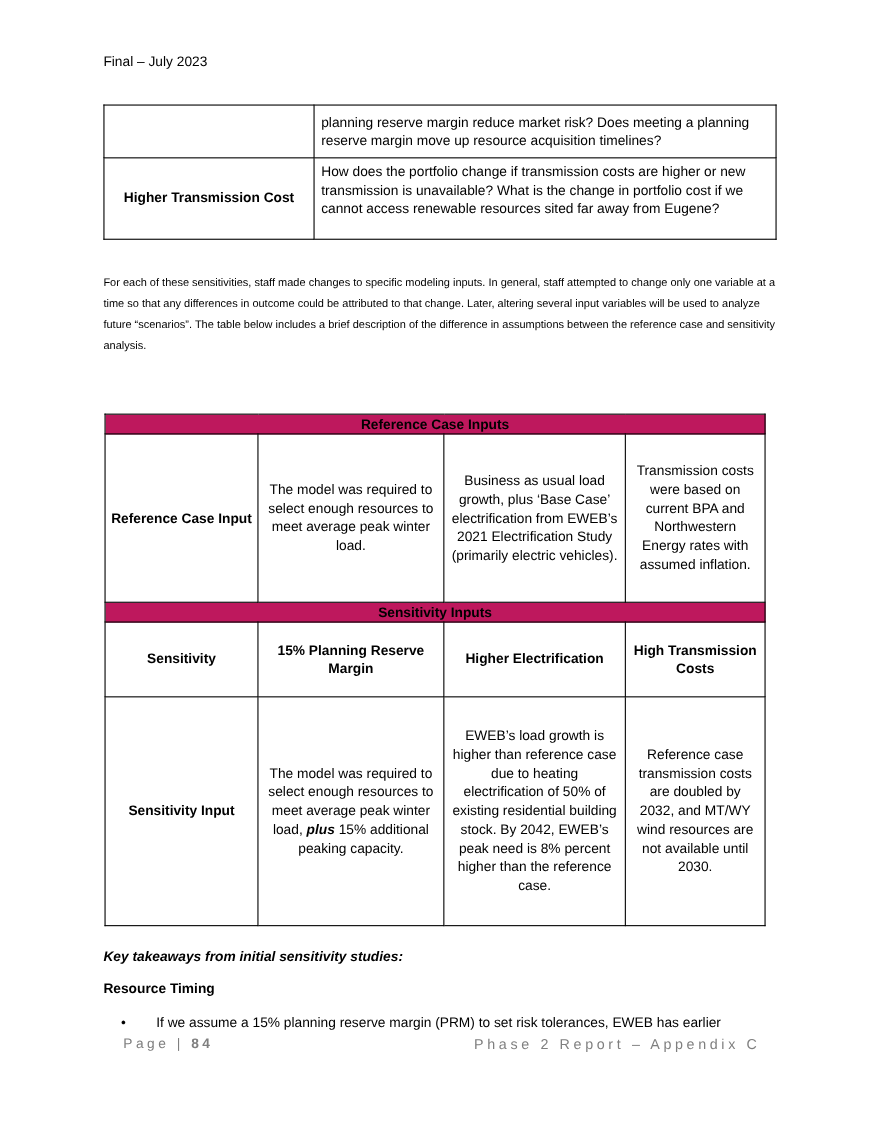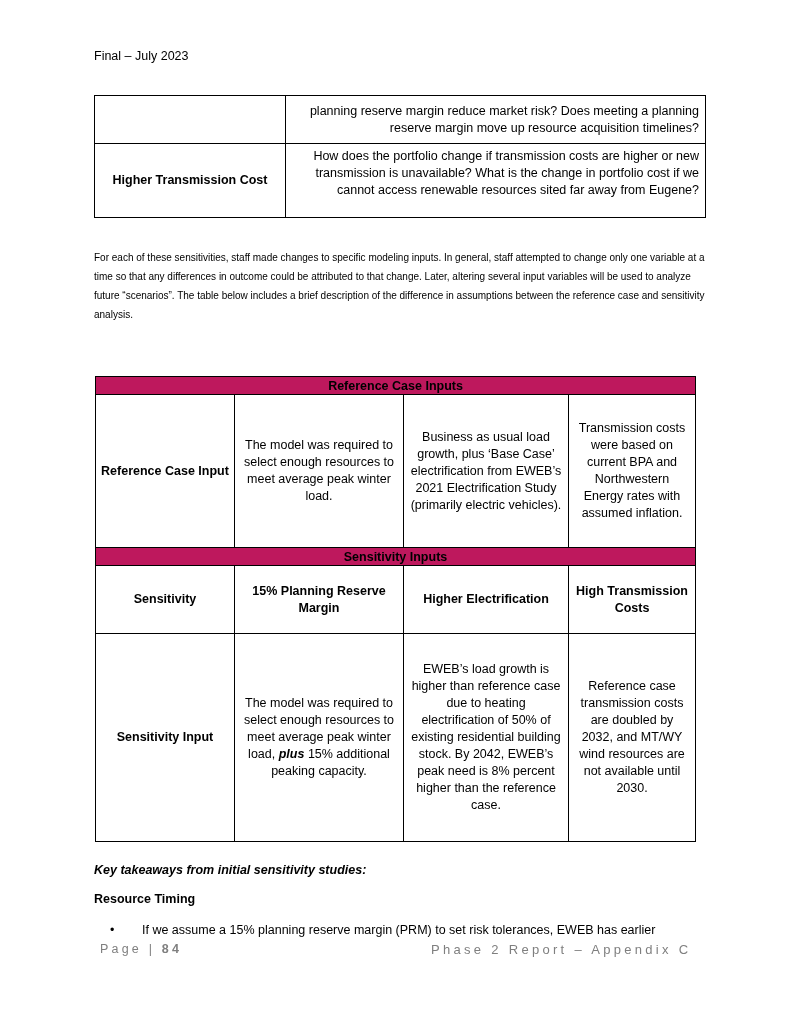"planning reserve margin reduce market" .t1 td.body { text-align: right -> left }
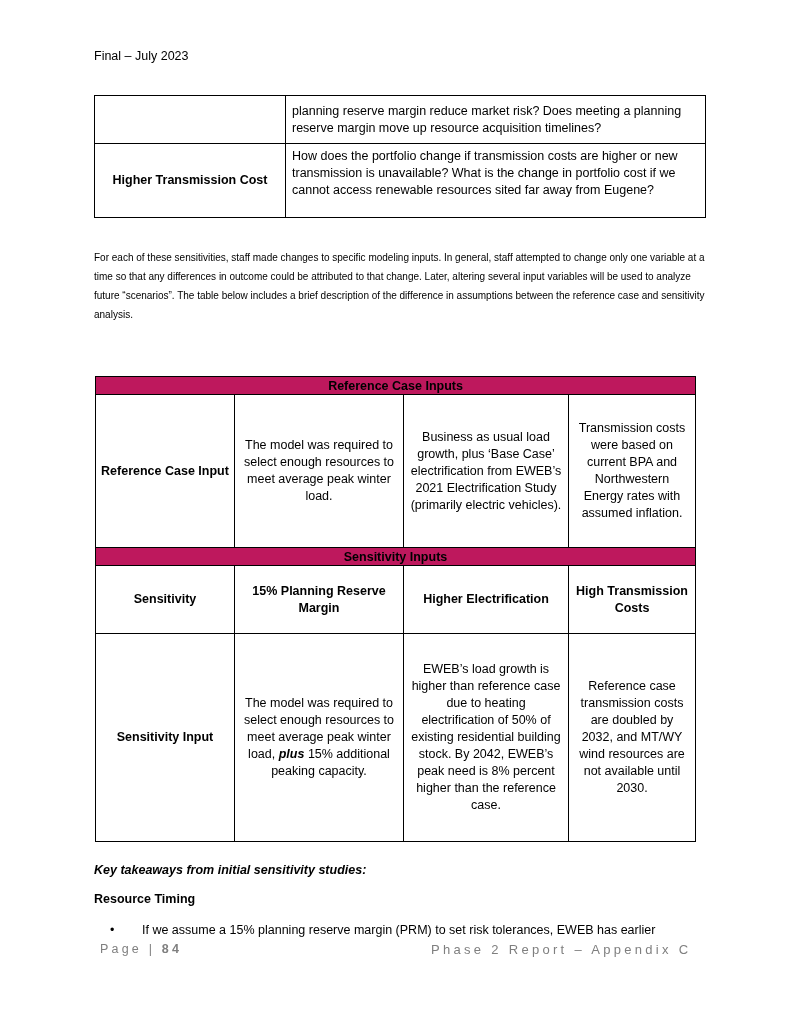"Page | 84" .footer-left { left: 100px -> 112px }
